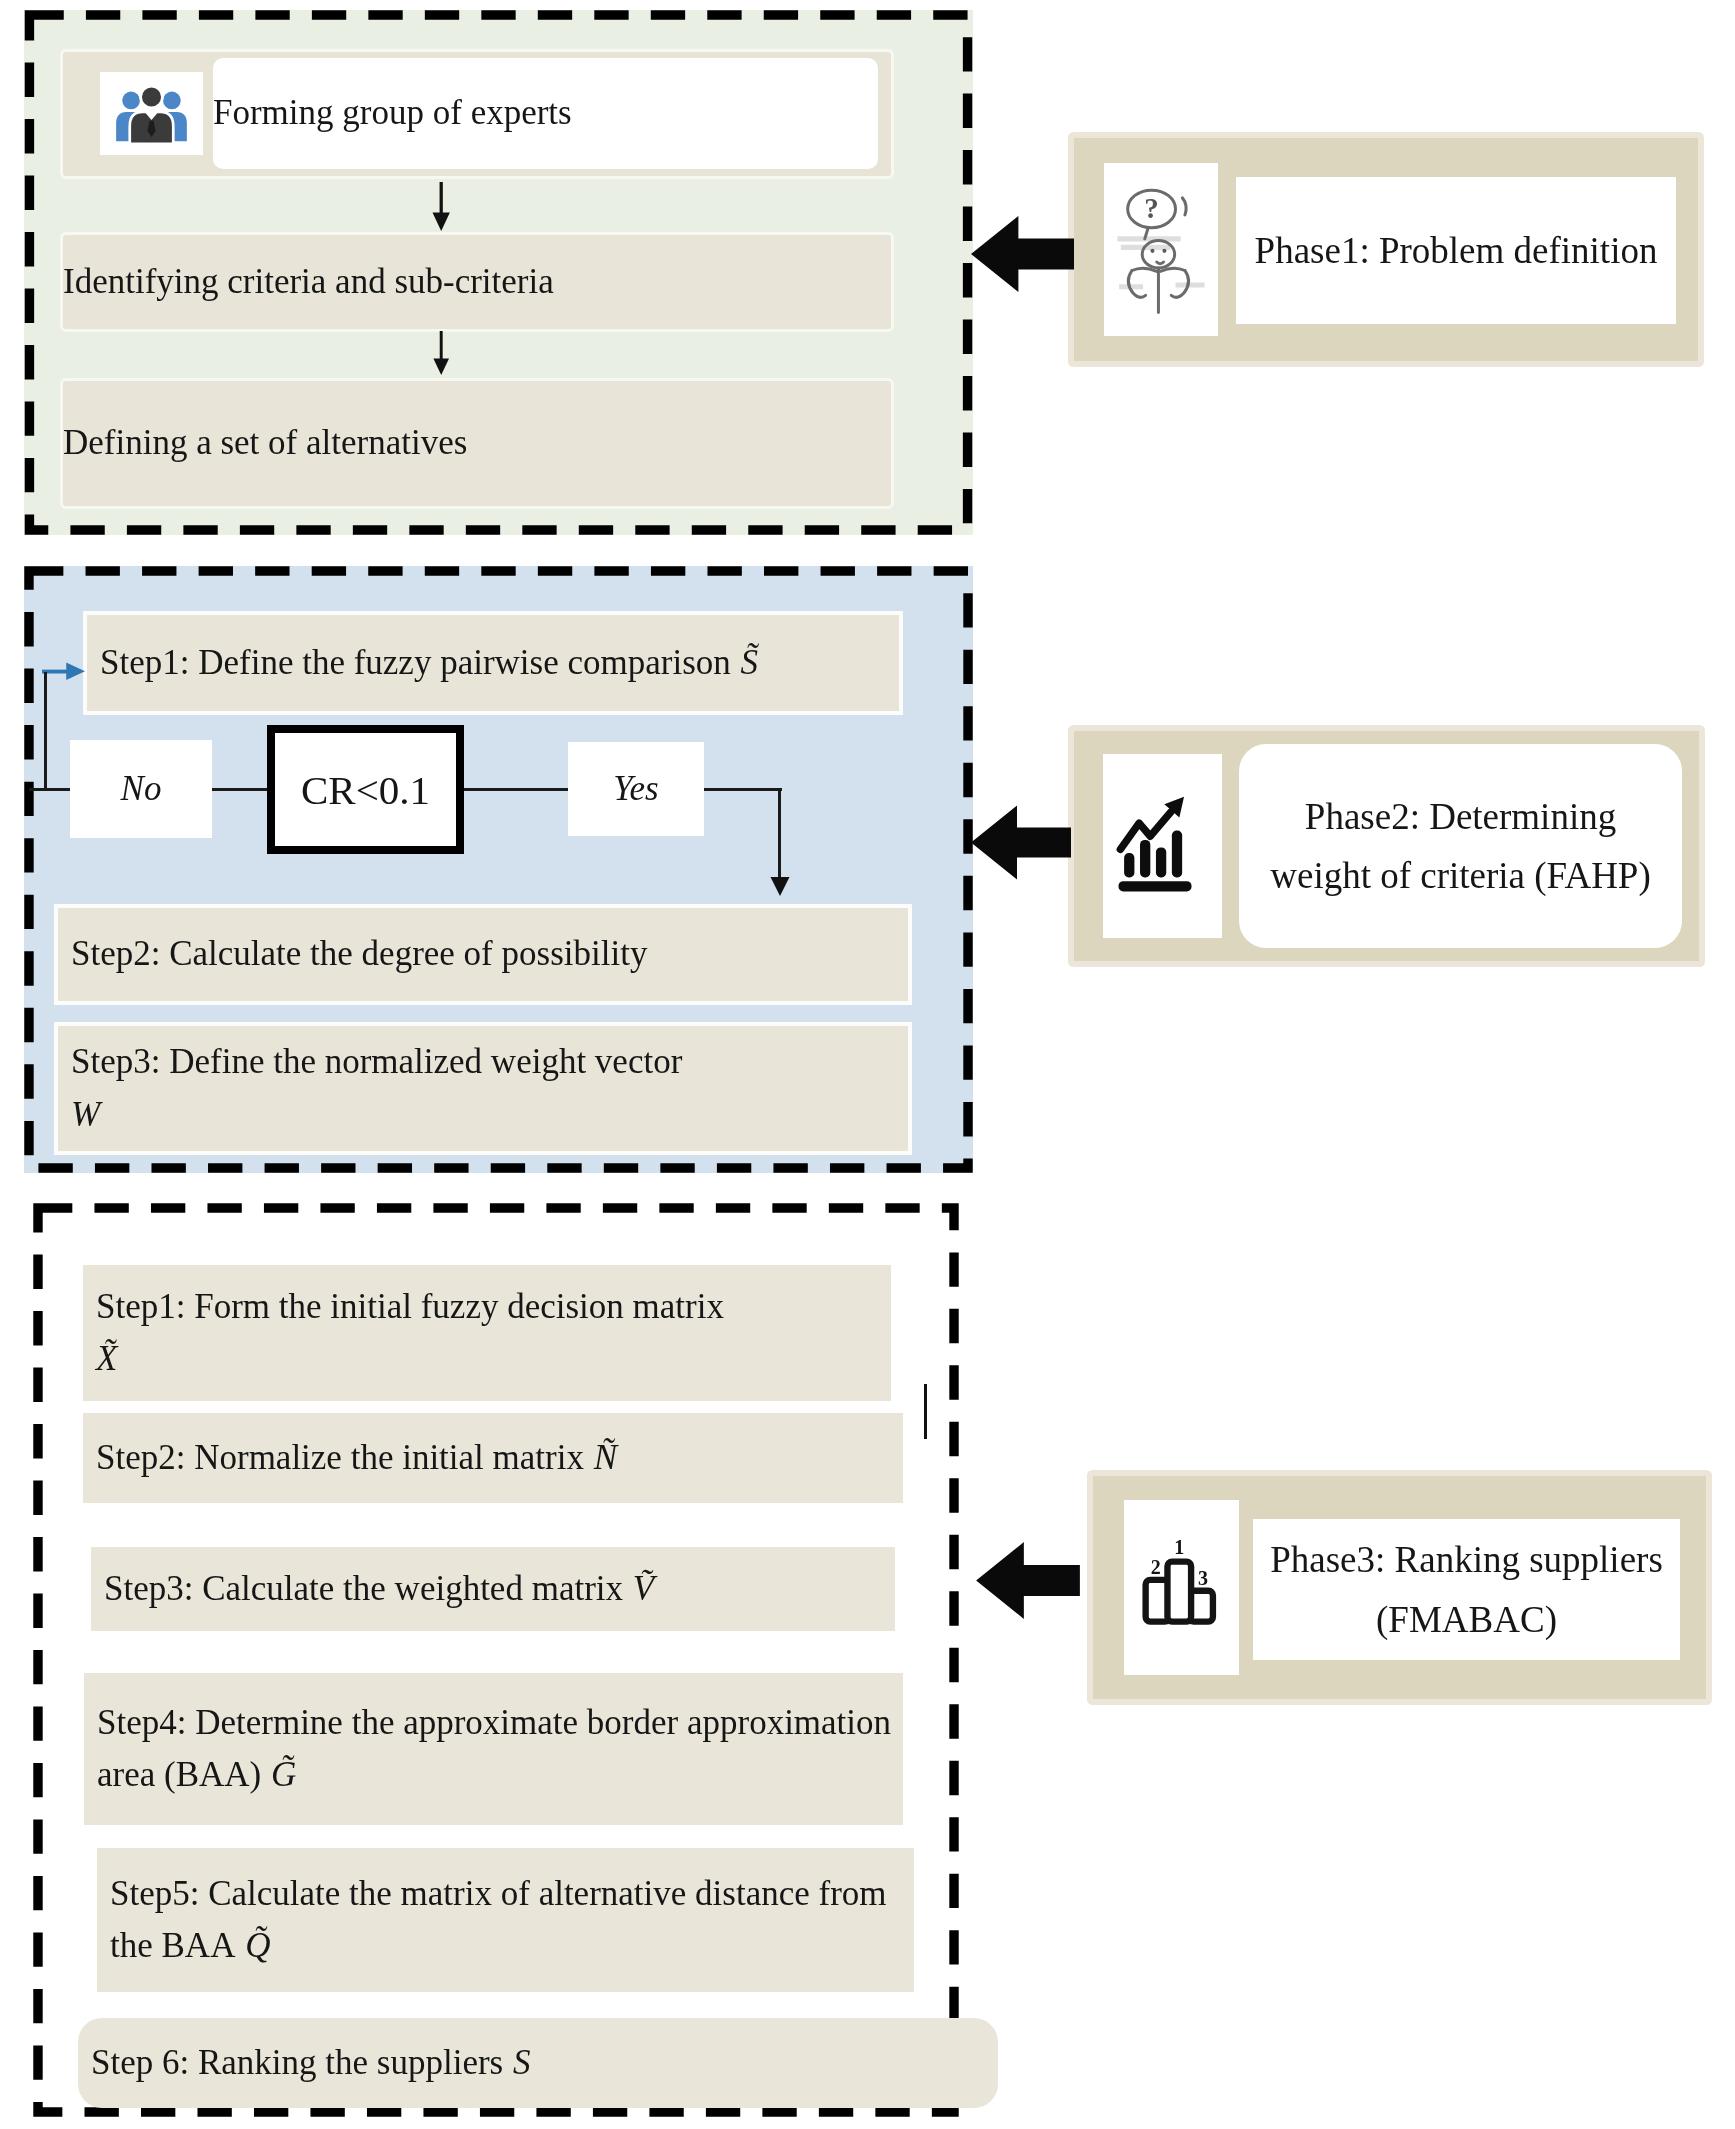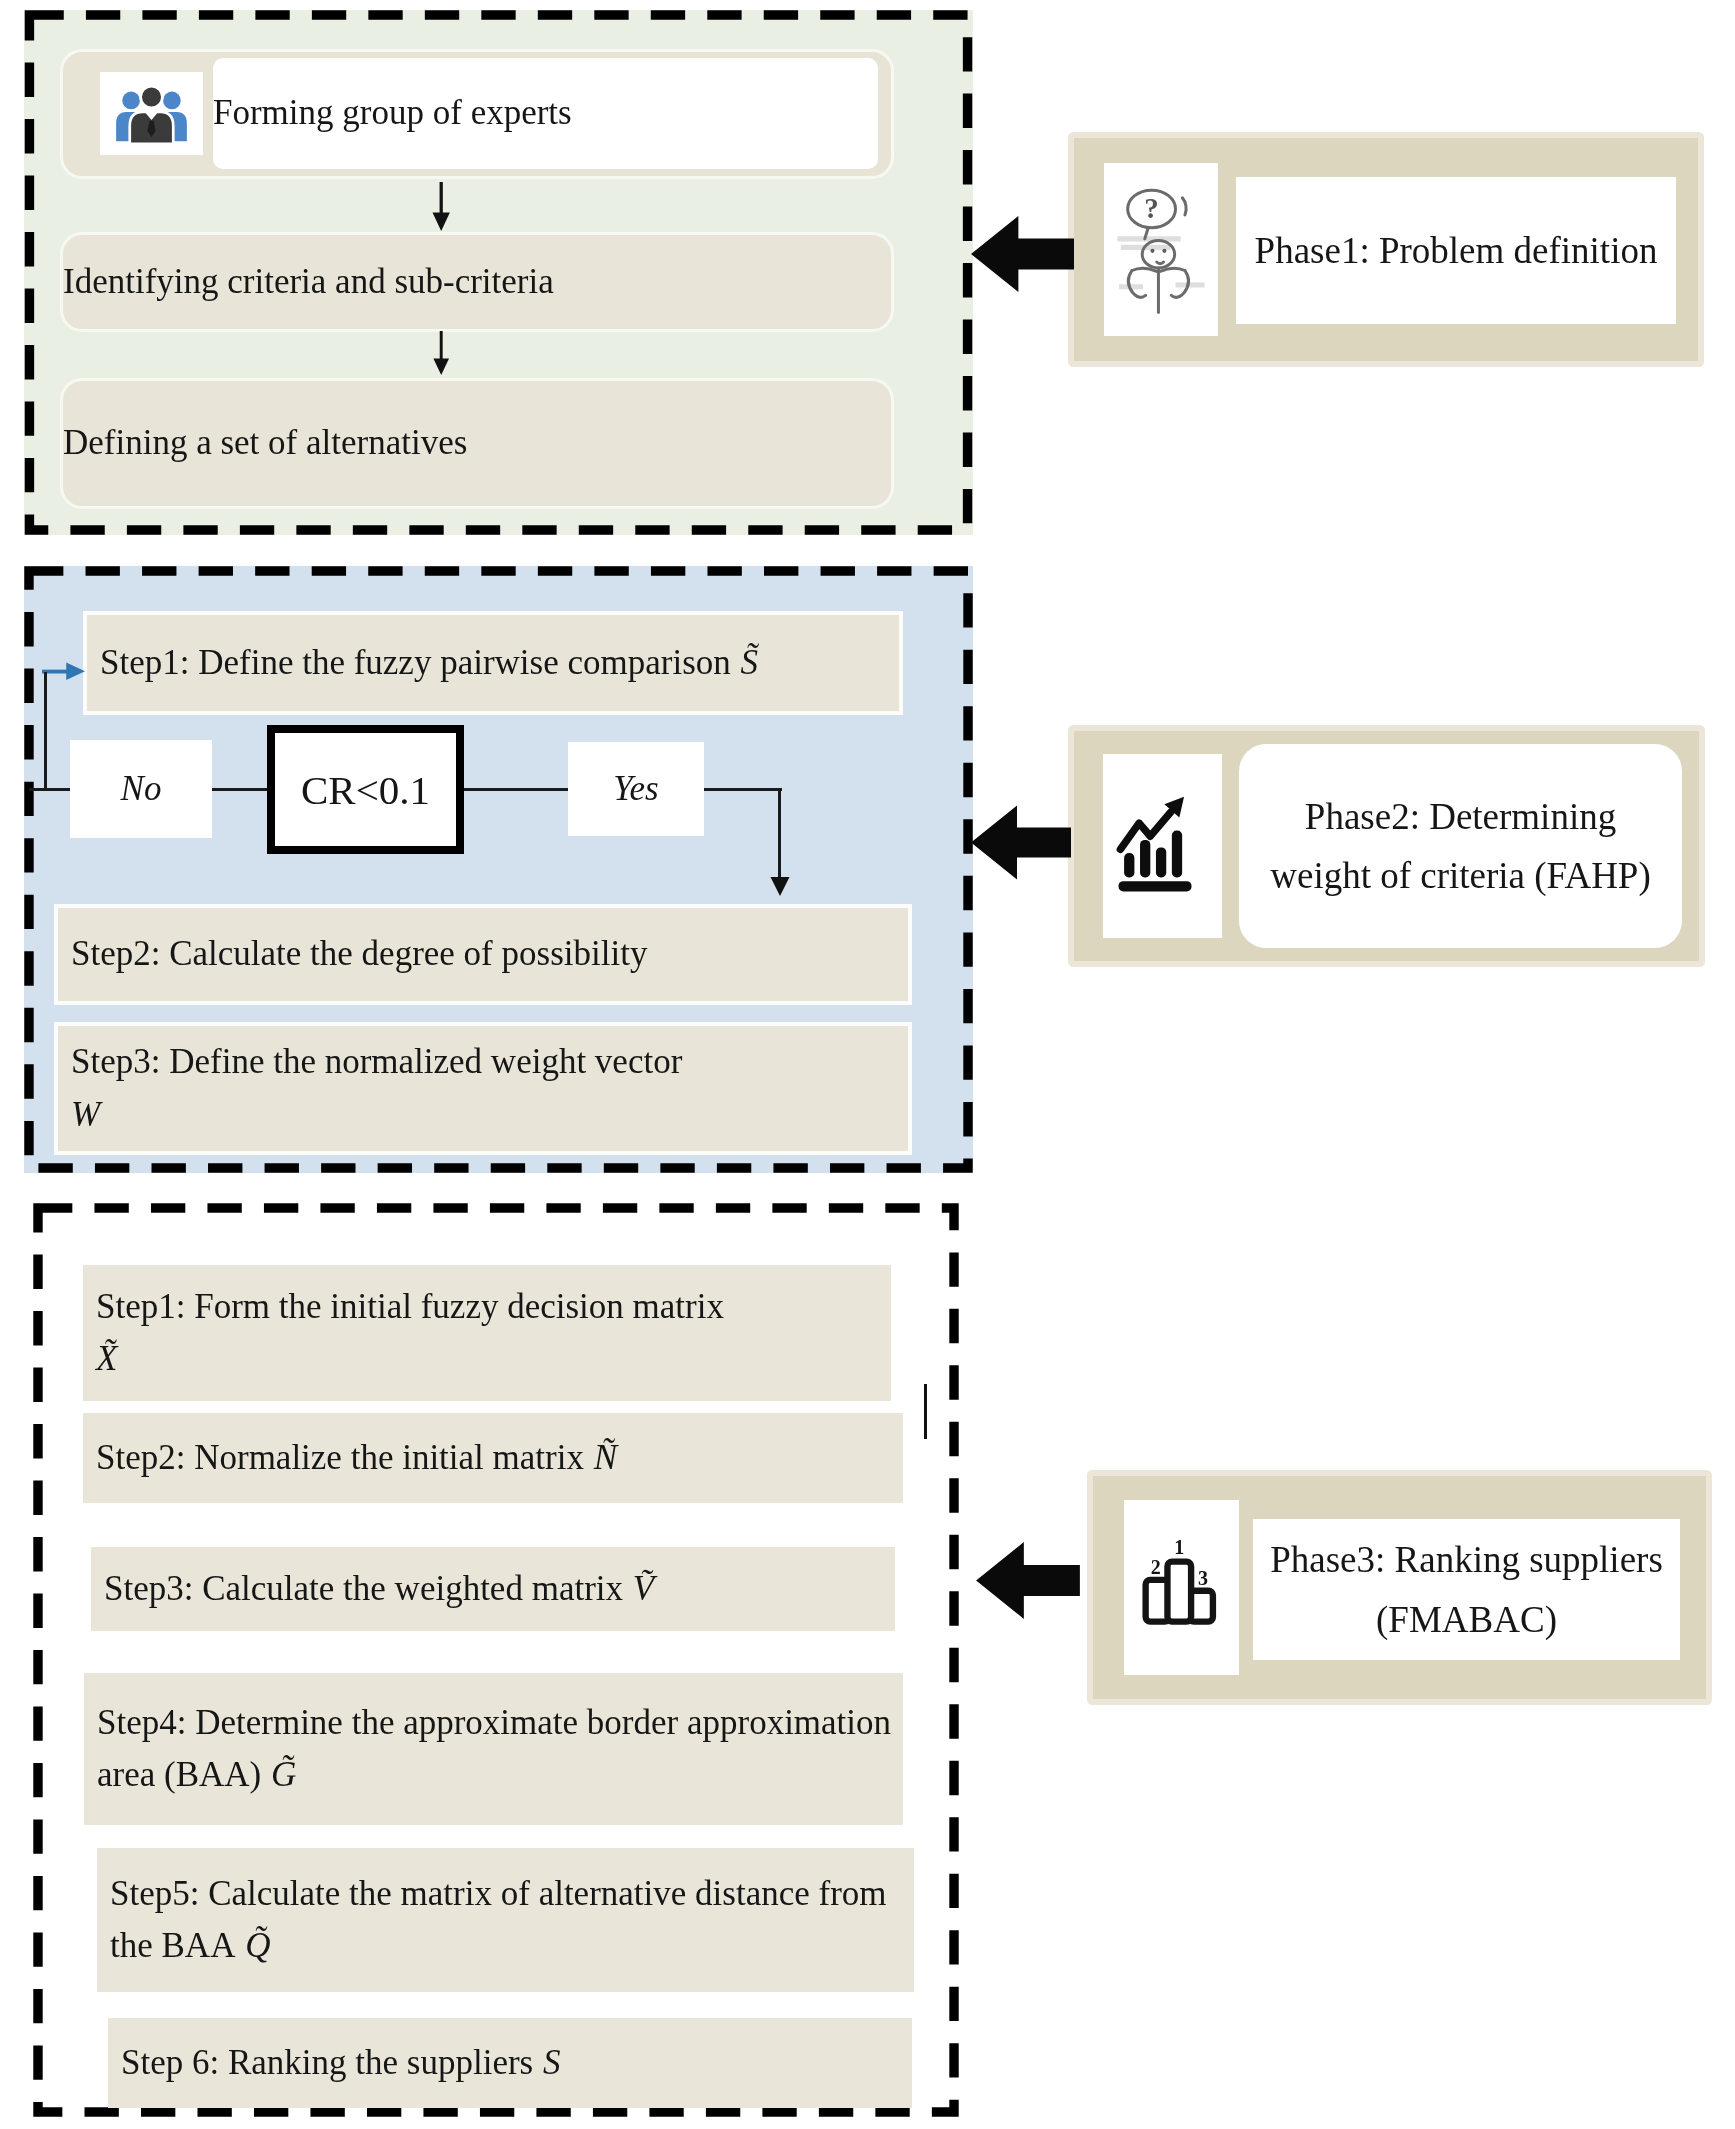"Identifying criteria and sub-criteria" .rounded { border-radius: 22px -> 6px }
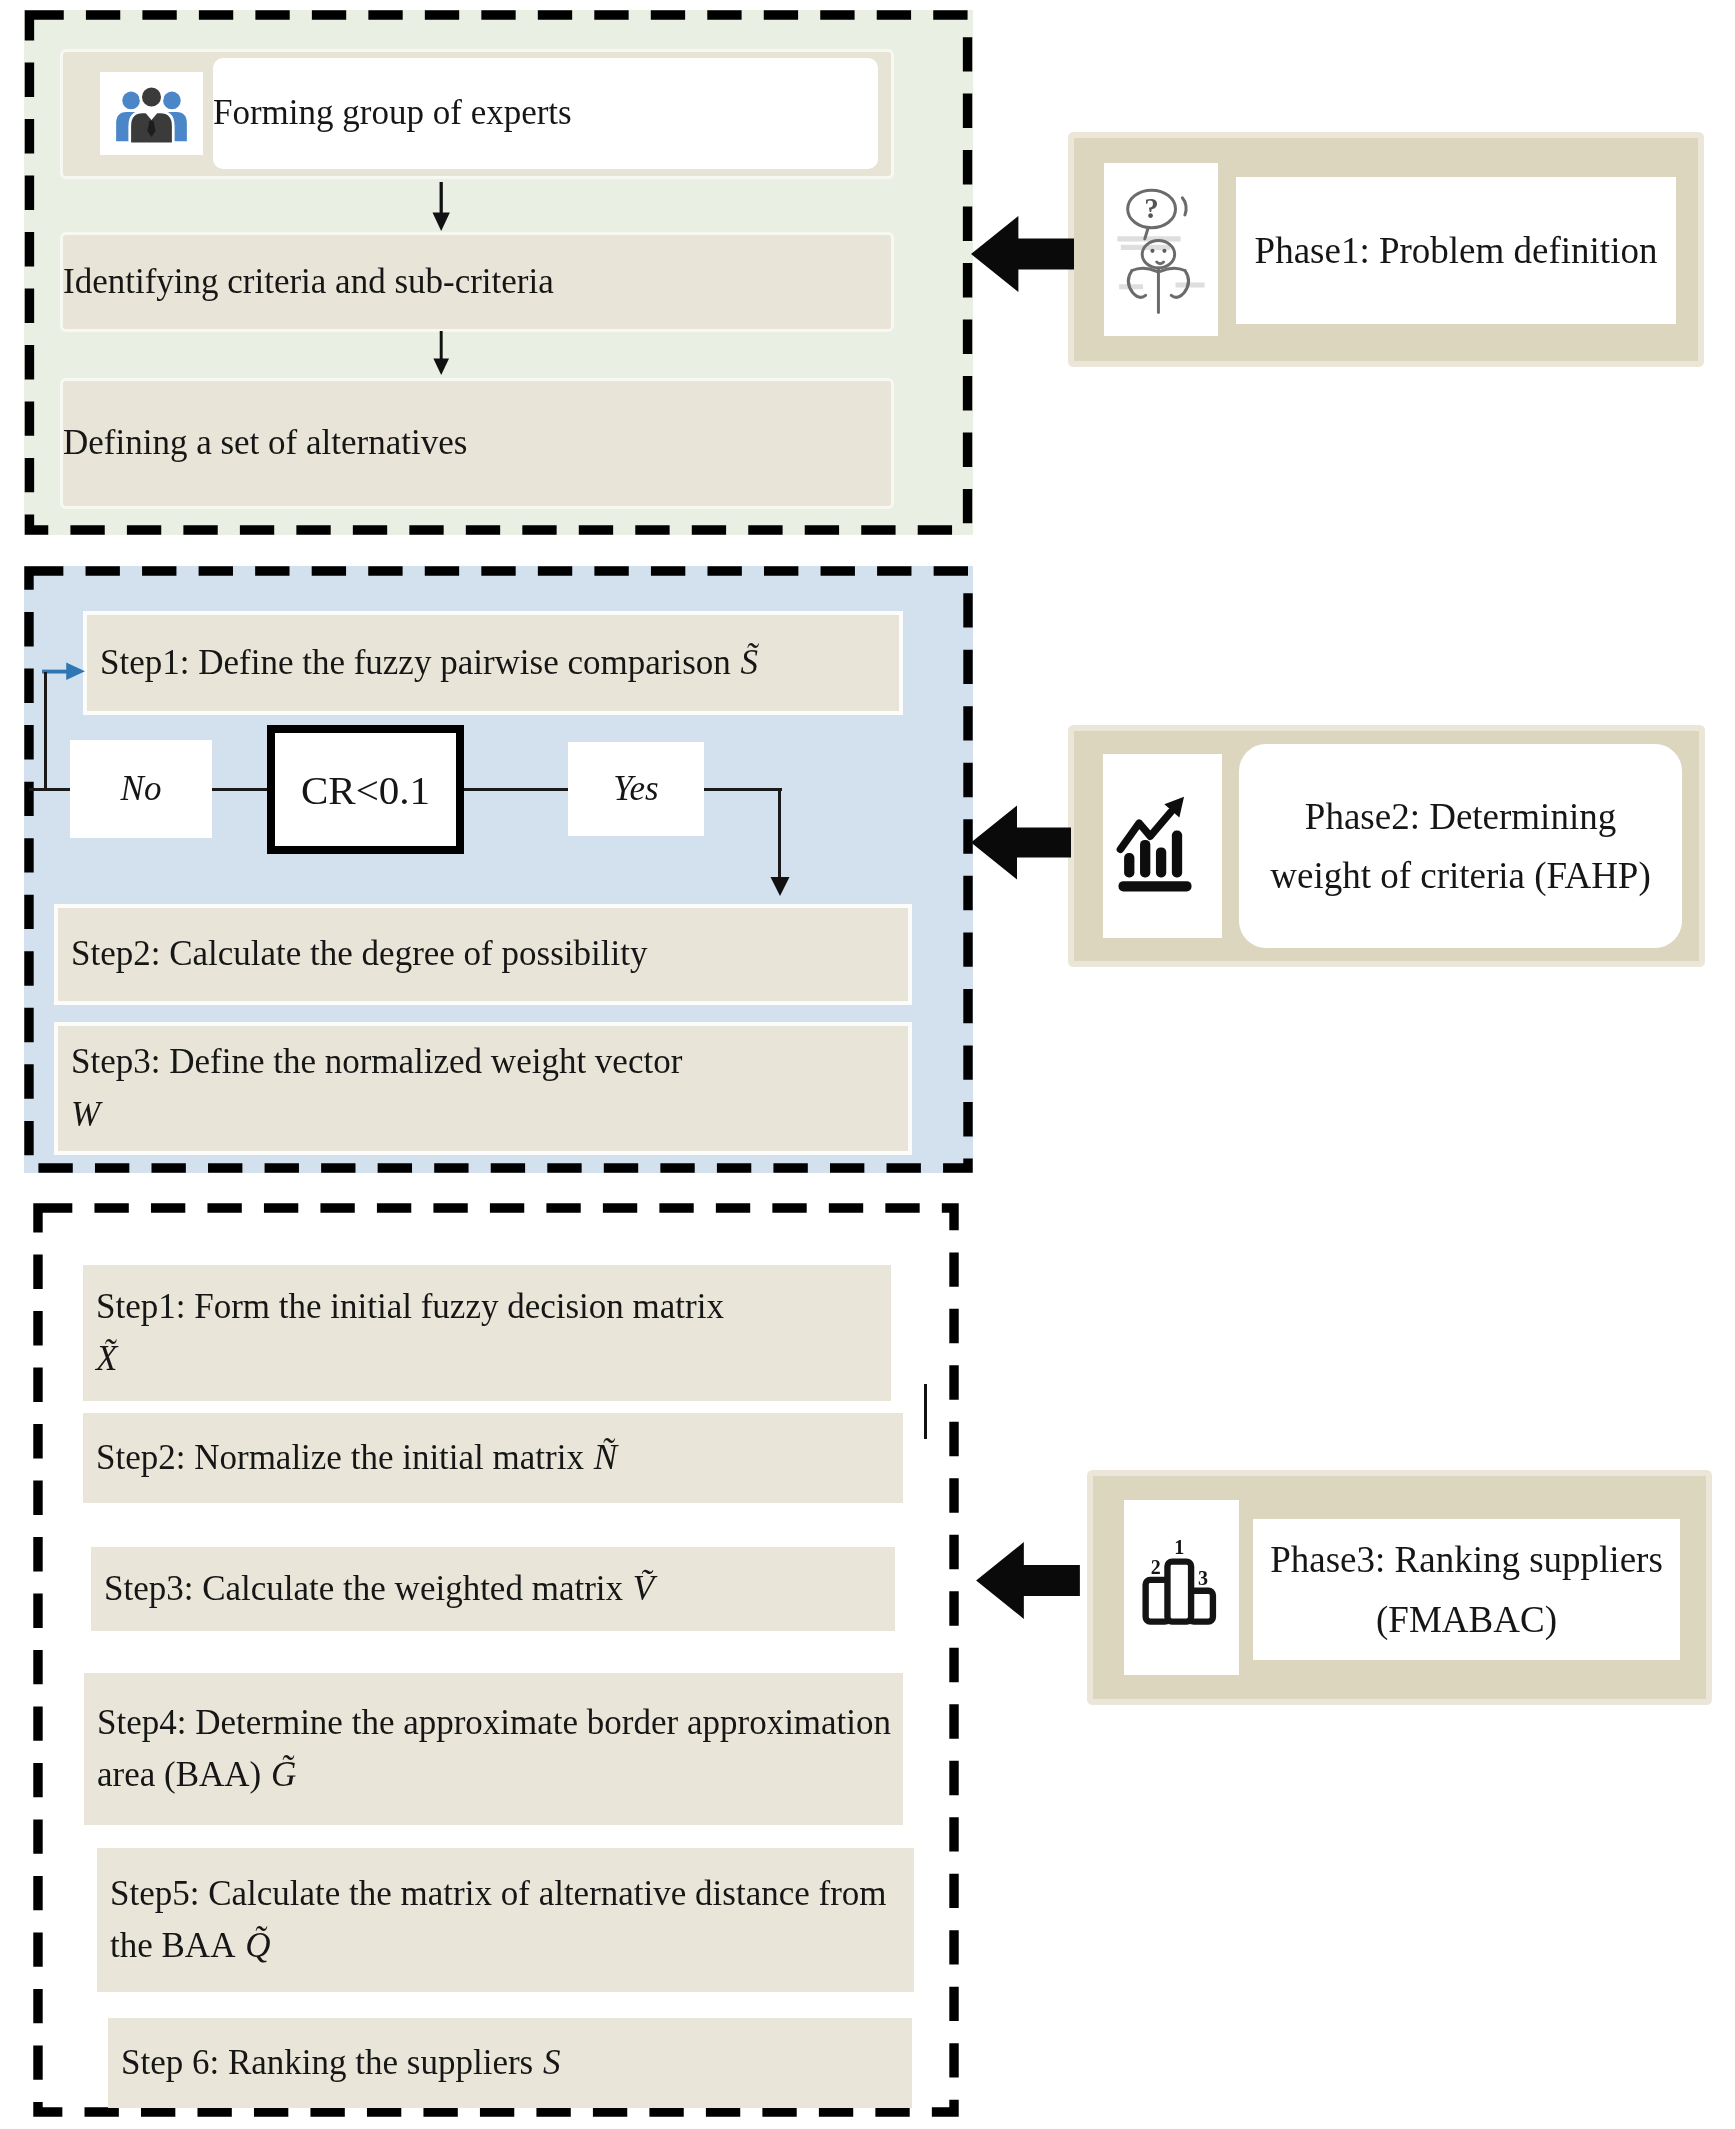"Step 6: Ranking the suppliers" div.step { border-radius: none -> 24px; left: 108px -> 78px; width: 804px -> 920px }
